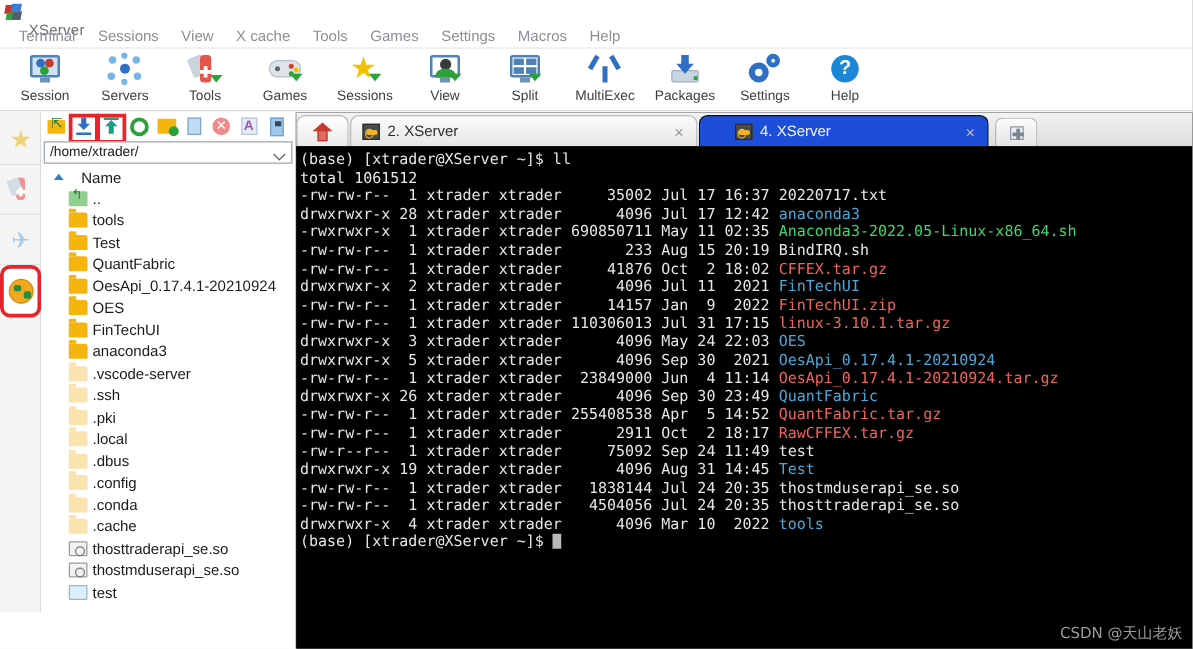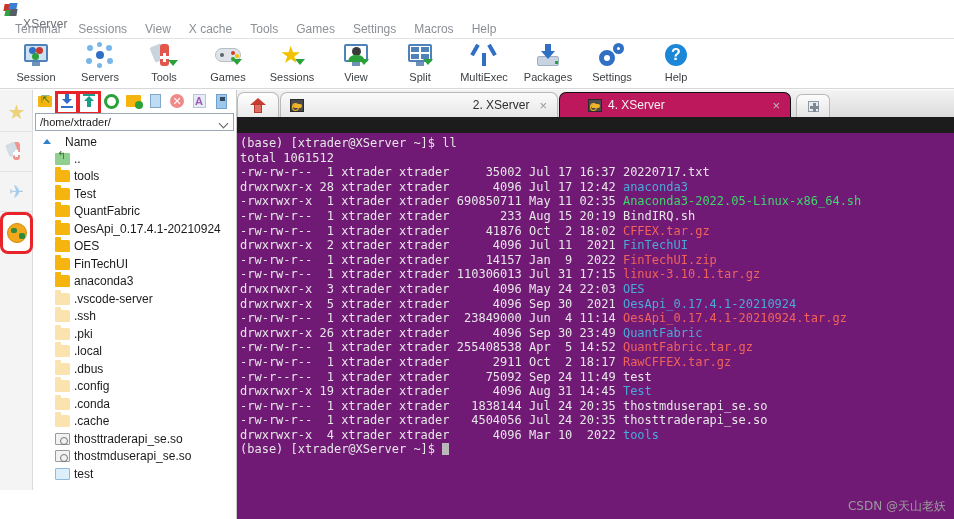"2. XServer" .tab-inactive { text-align: right -> none }
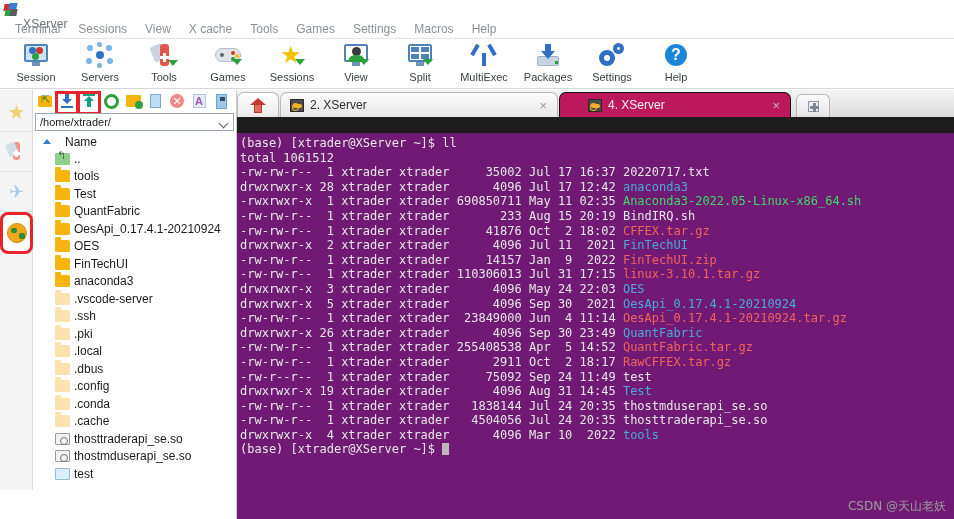"4. XServer" .tab-active { background: #be185d -> #1d4ed8 }
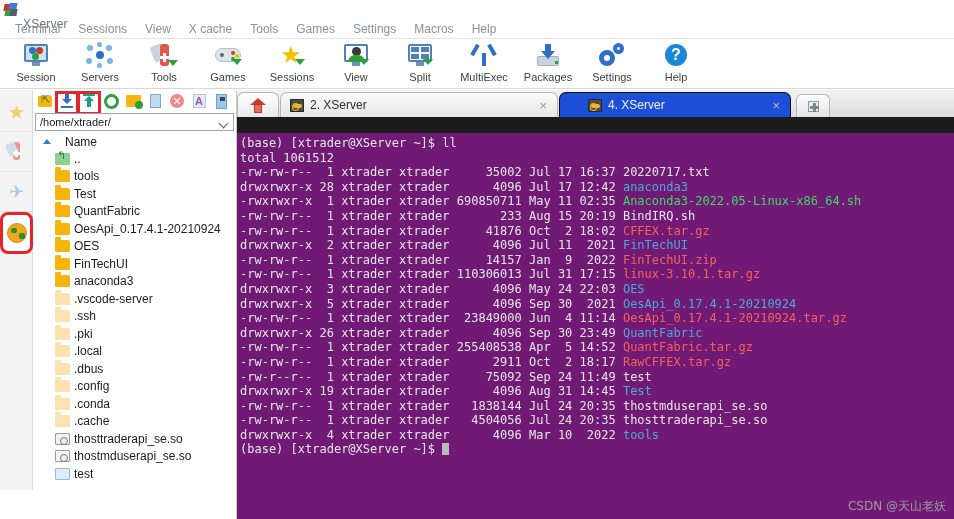"(base) [xtrader@XServer ~]$ ll" .terminal { background: #701a75 -> #000000; margin-top: 16px -> none }
